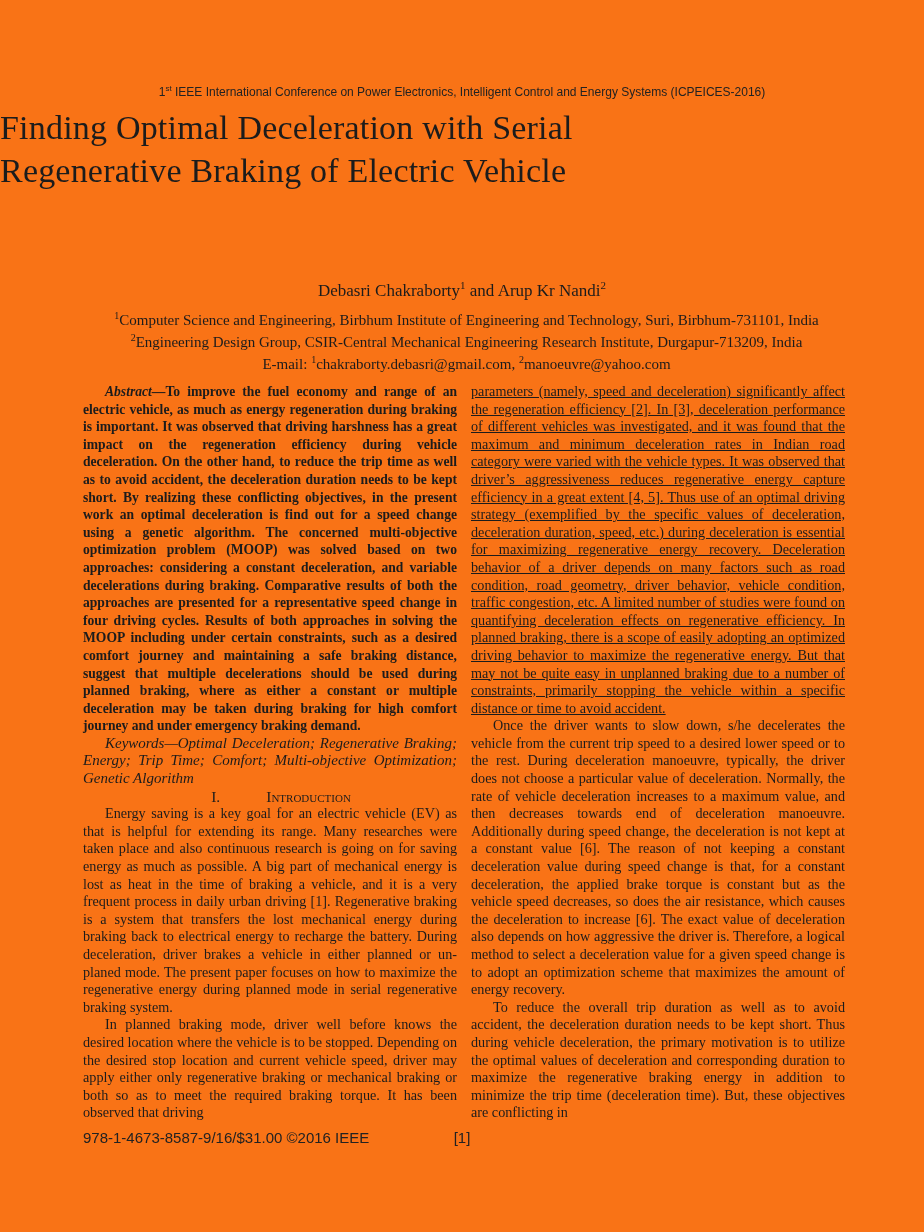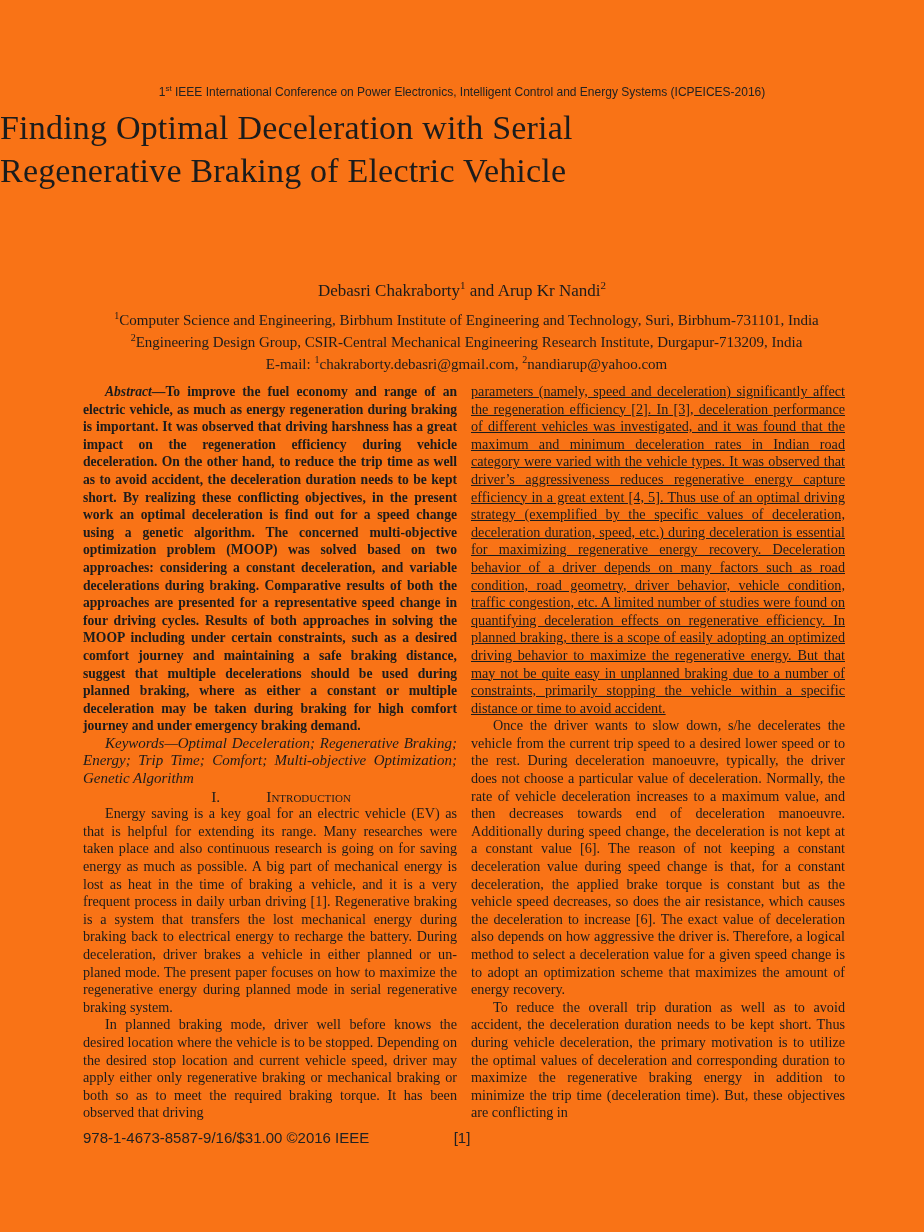"nandiarup@yahoo.com" span { text: nandiarup@yahoo.com -> manoeuvre@yahoo.com }
